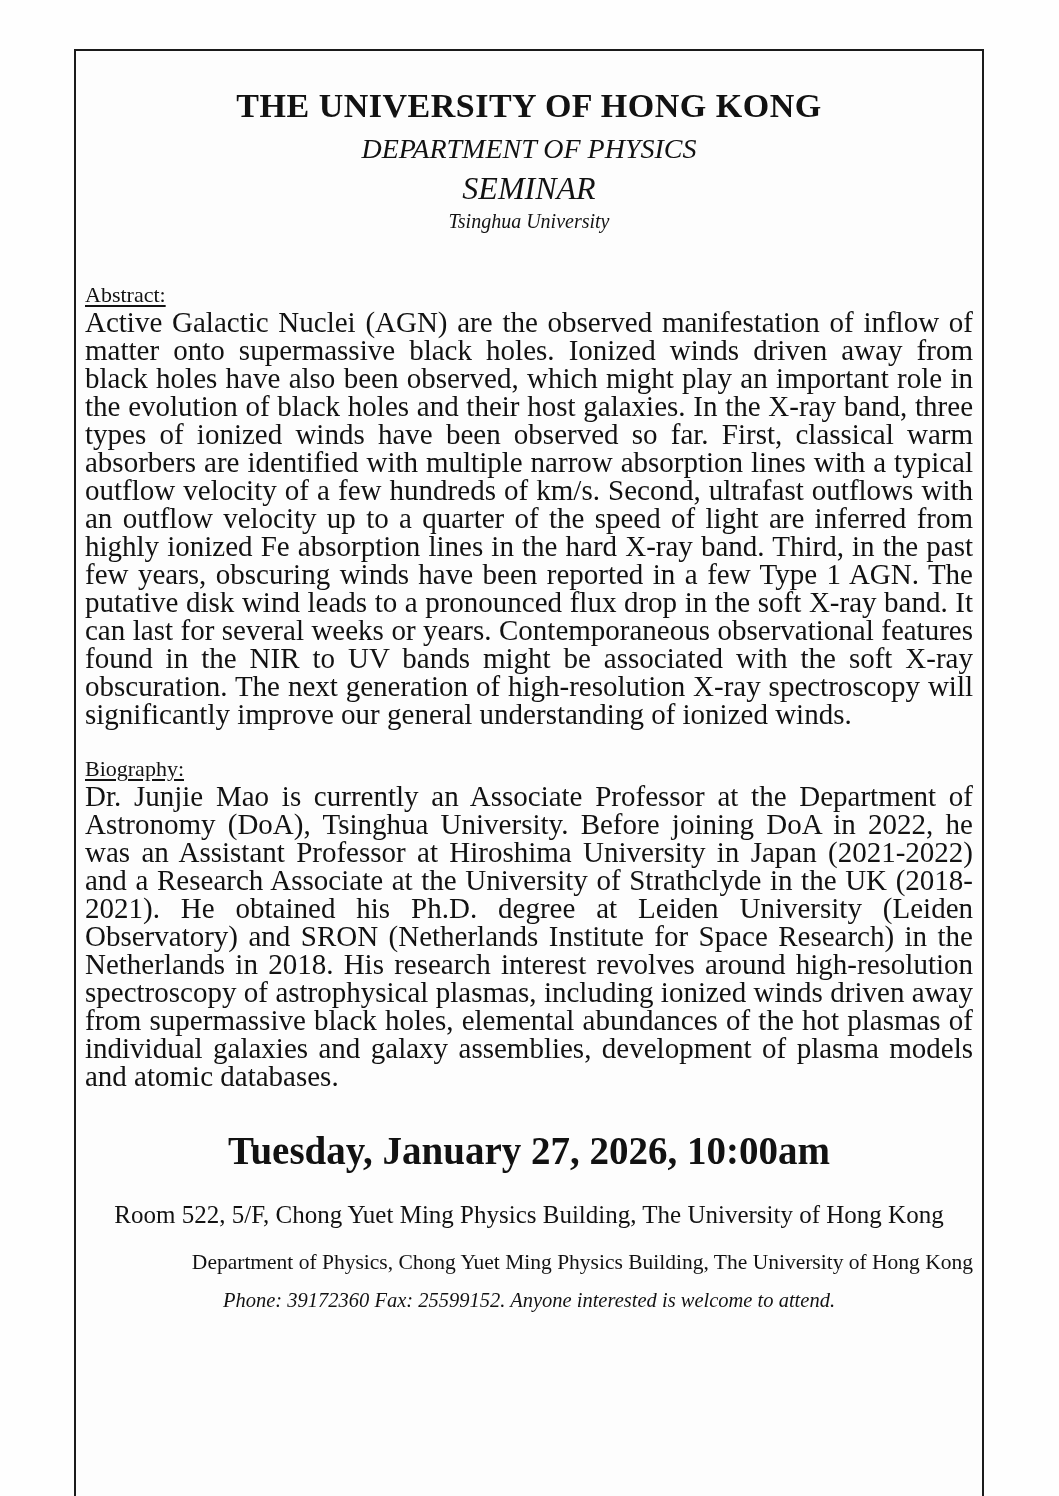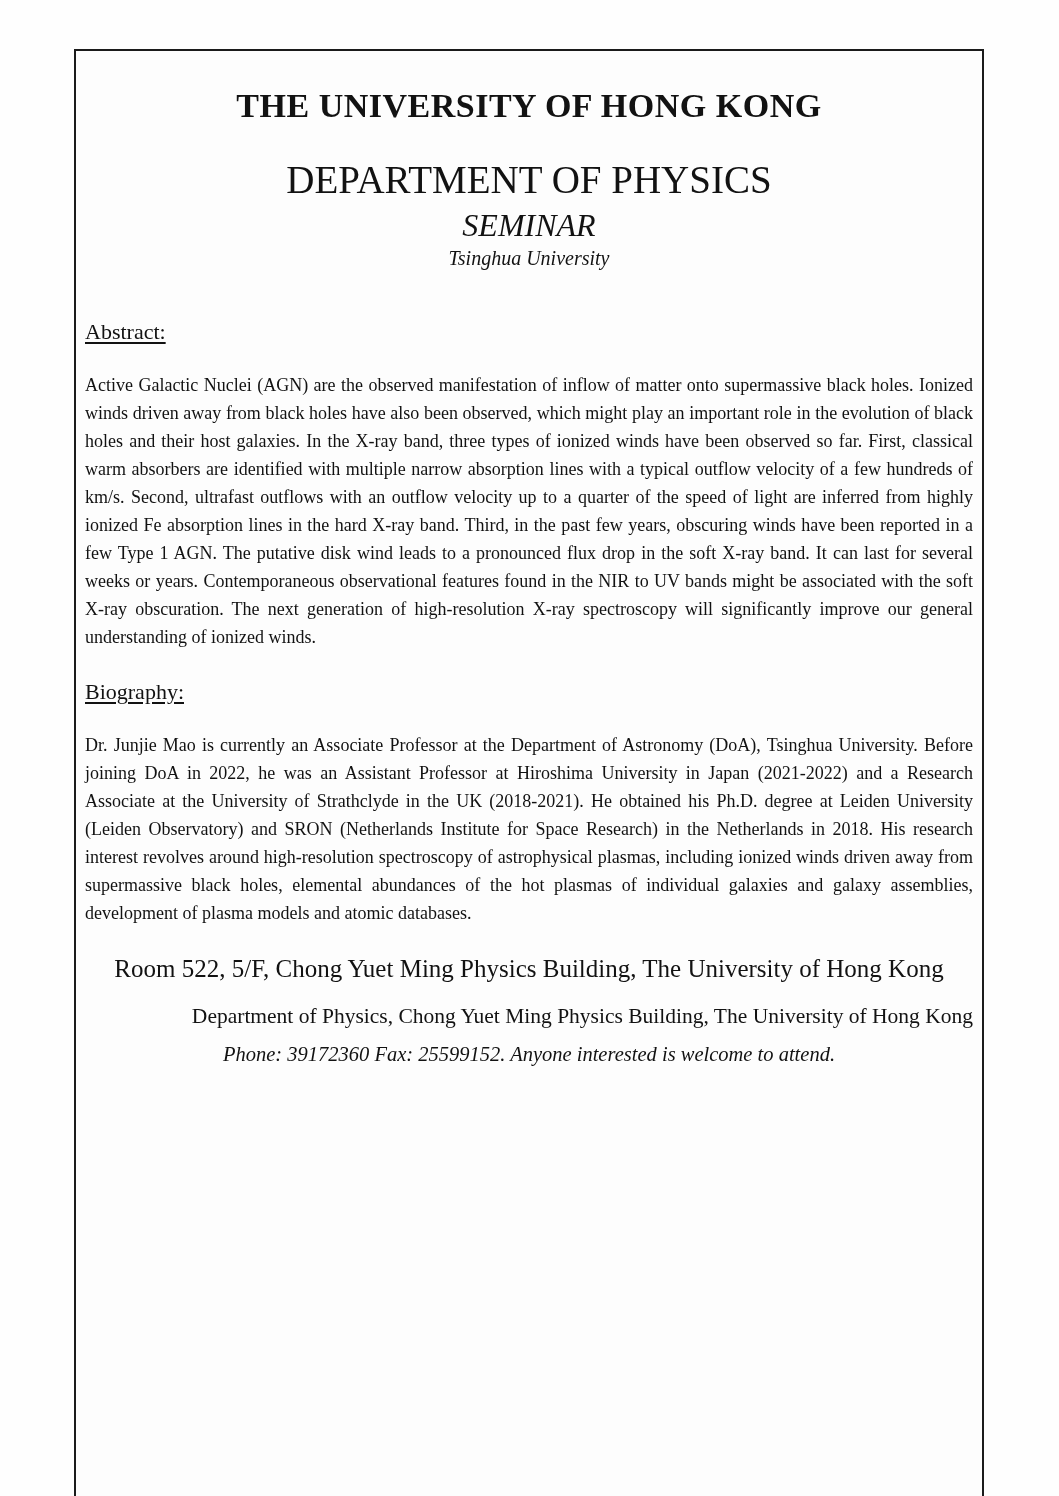"DEPARTMENT OF PHYSICS" .dept { font-size: 39px -> 28px; font-style: none -> italic; margin-top: 32px -> 8px }
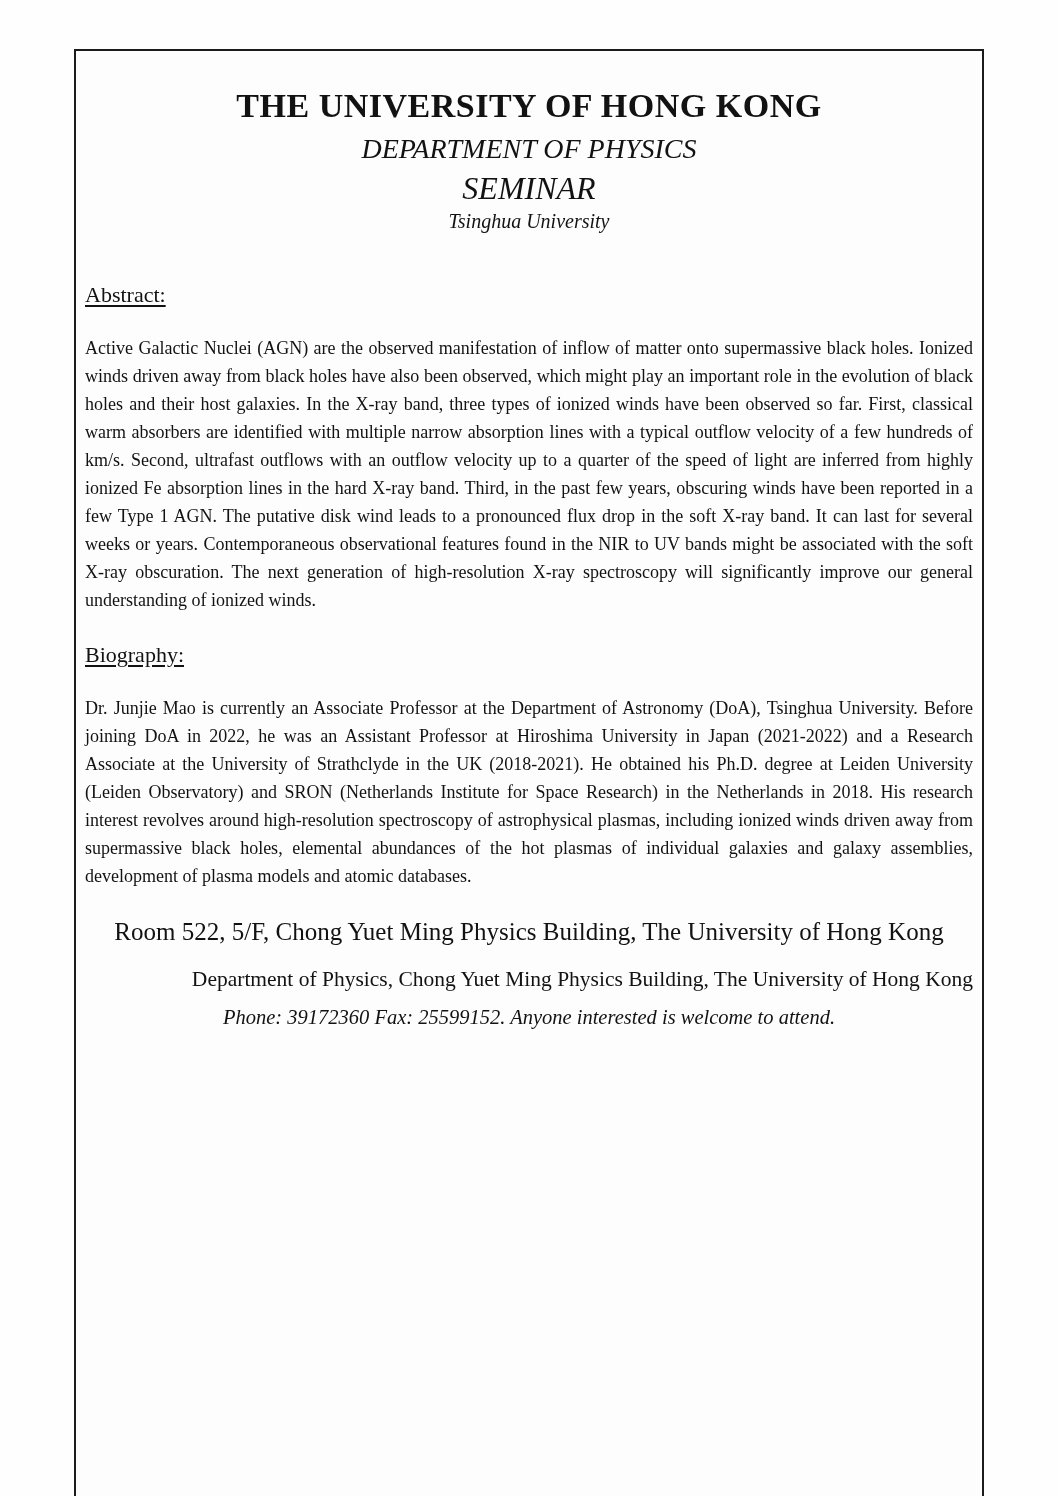"Active Galactic Nuclei (AGN) are" .body-text { font-size: 18px -> 29px; margin-top: 26px -> none }
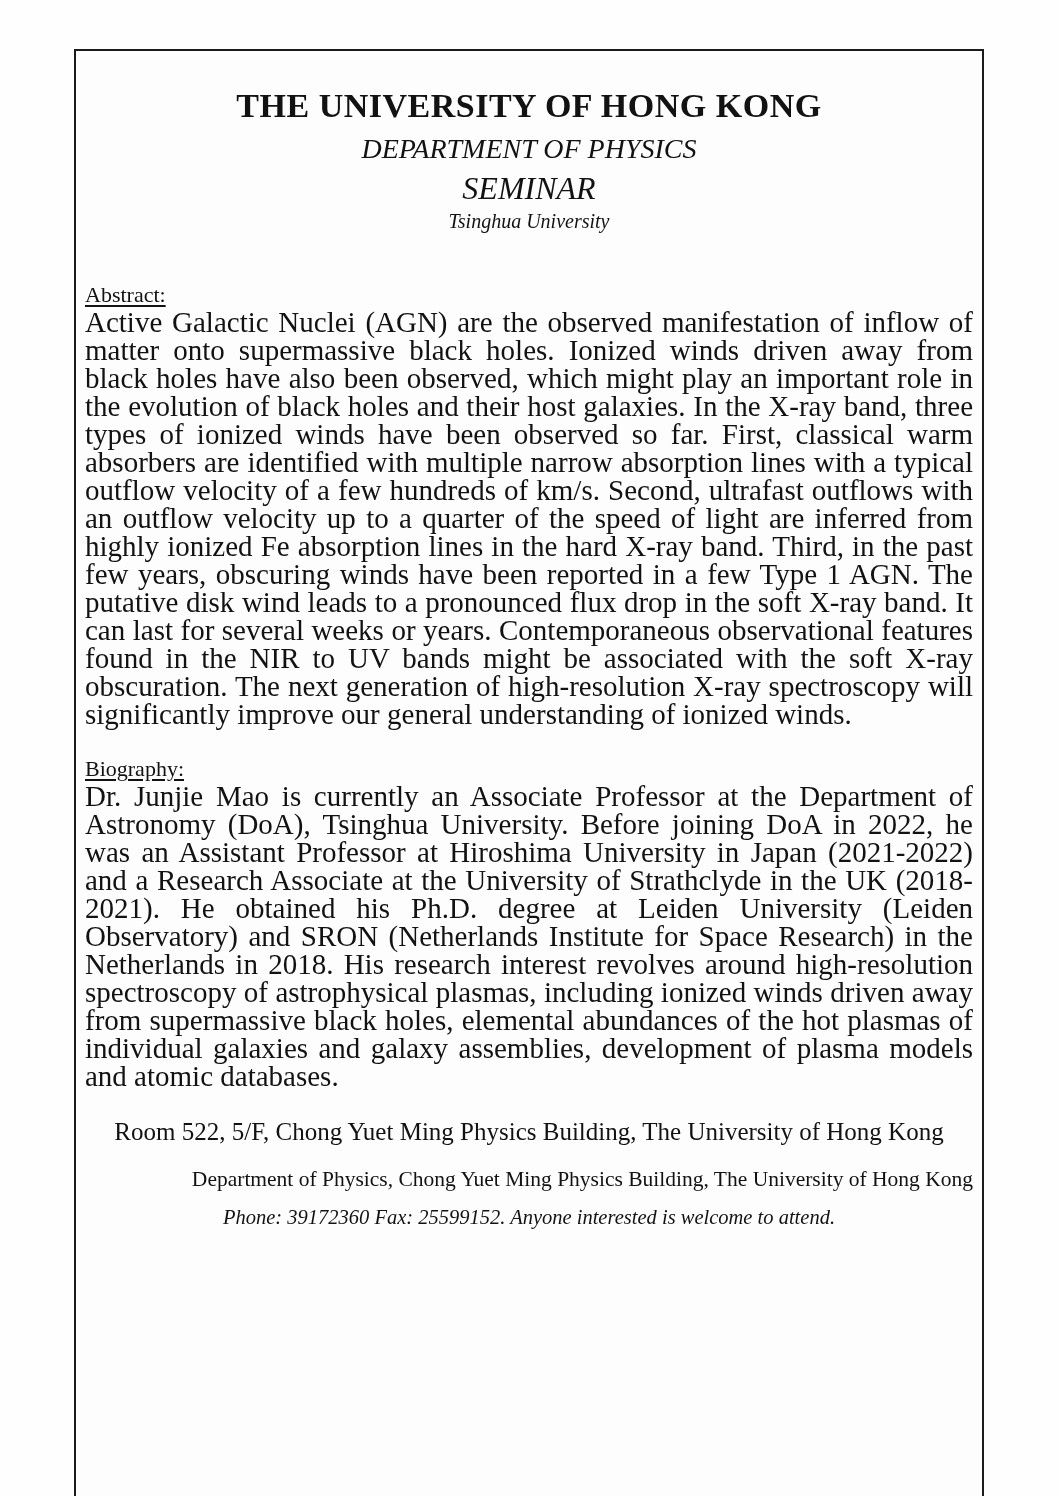"Tuesday, January 27, 2026, 10:00am" div.datetime { html: none -> <div>Tuesday, January 27, 2026, 10:00am</div> }
